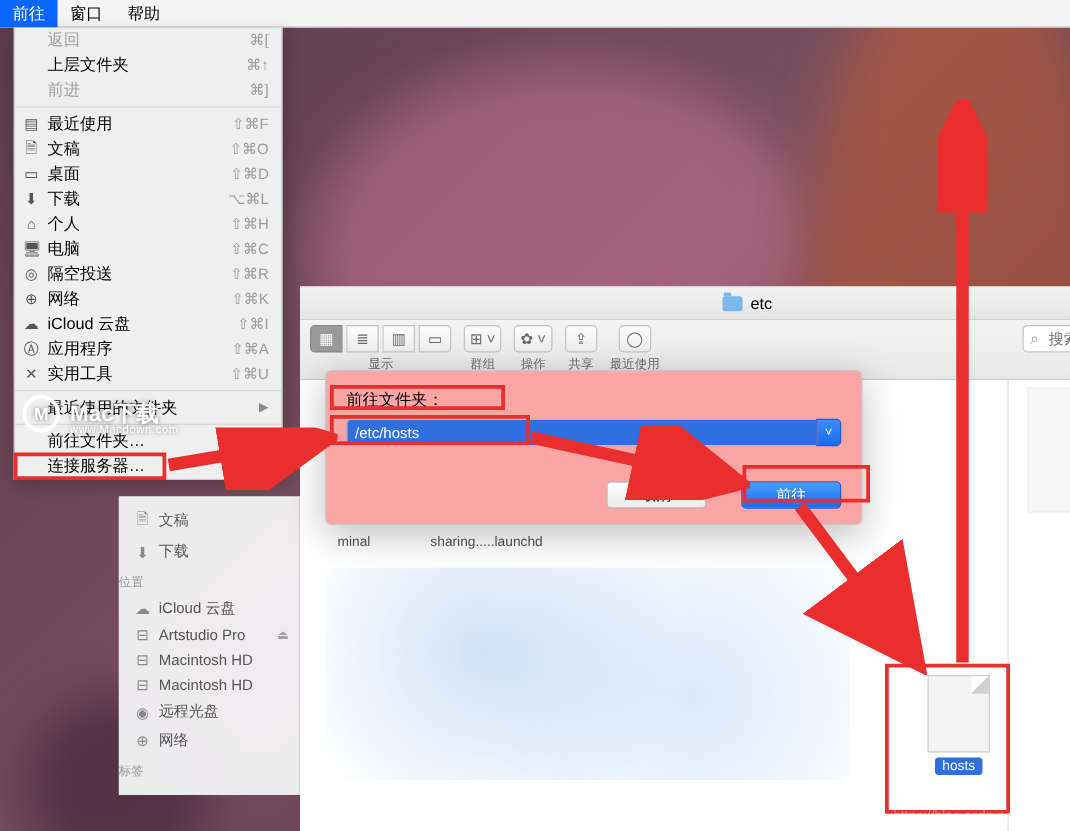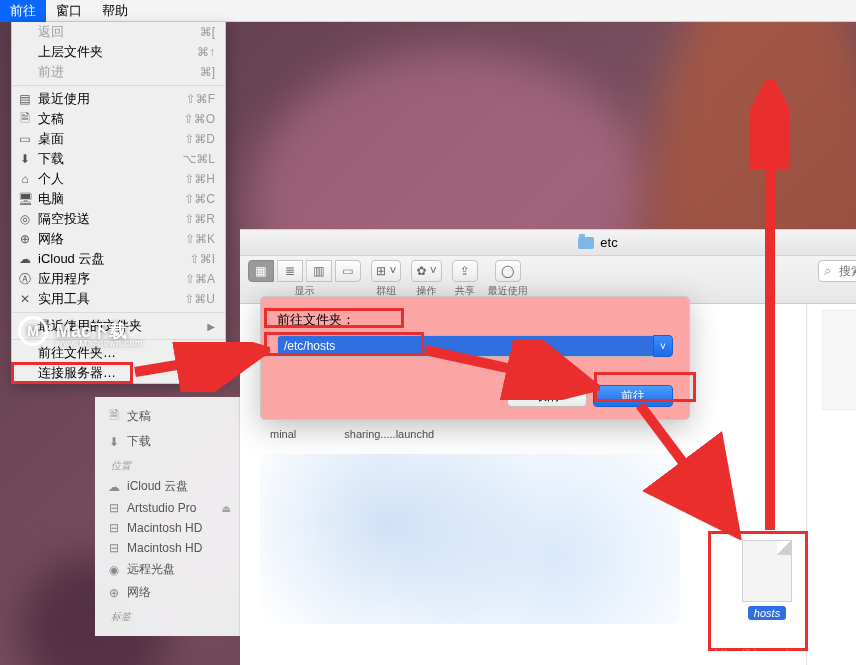"取消" .dialog .btnrow { gap: 6px -> 28px }
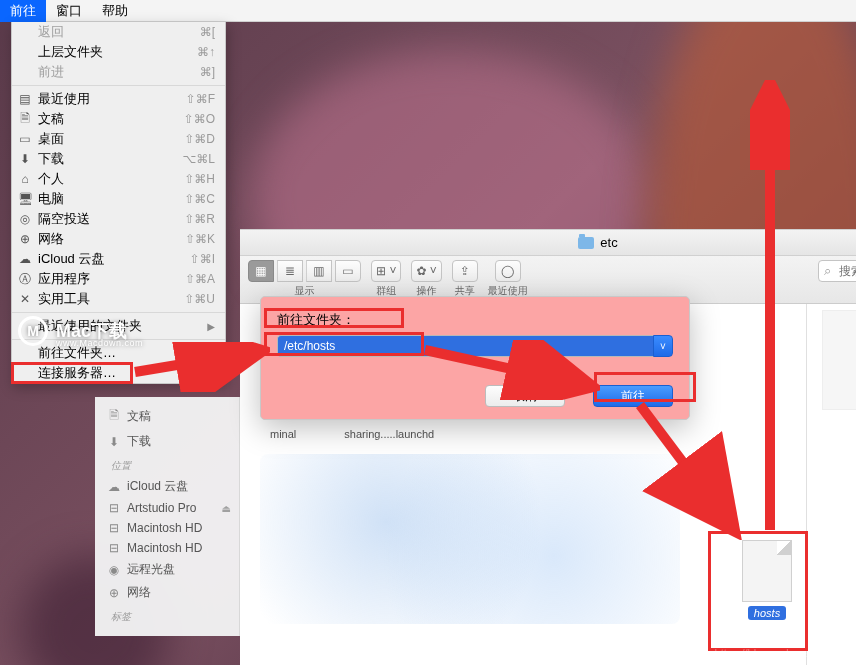"位置" .leftbar .sec { font-style: italic -> none; padding: 6px 10px 2px 16px -> 6px 10px 2px 0 }
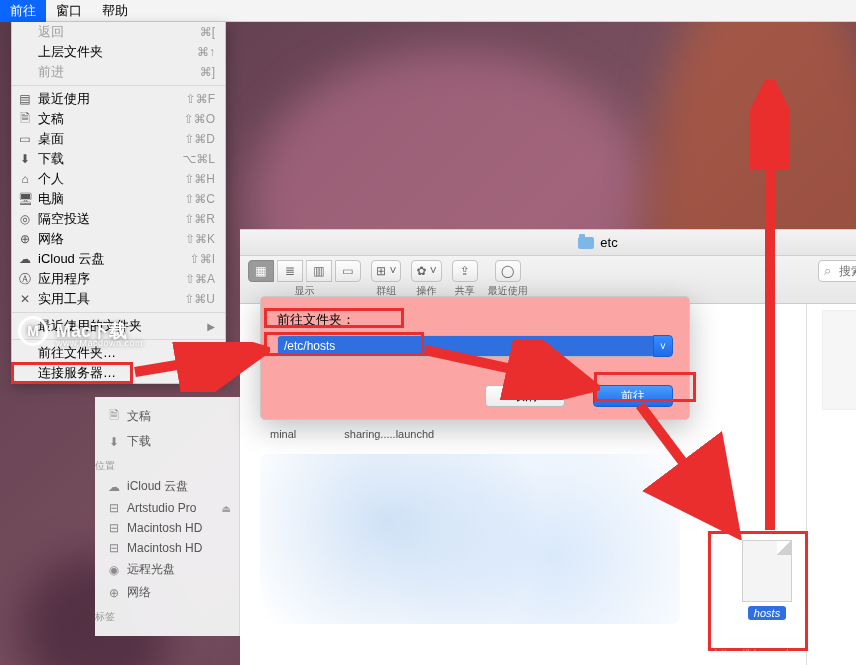"hosts" .file-tile .fname { font-style: italic -> none }
